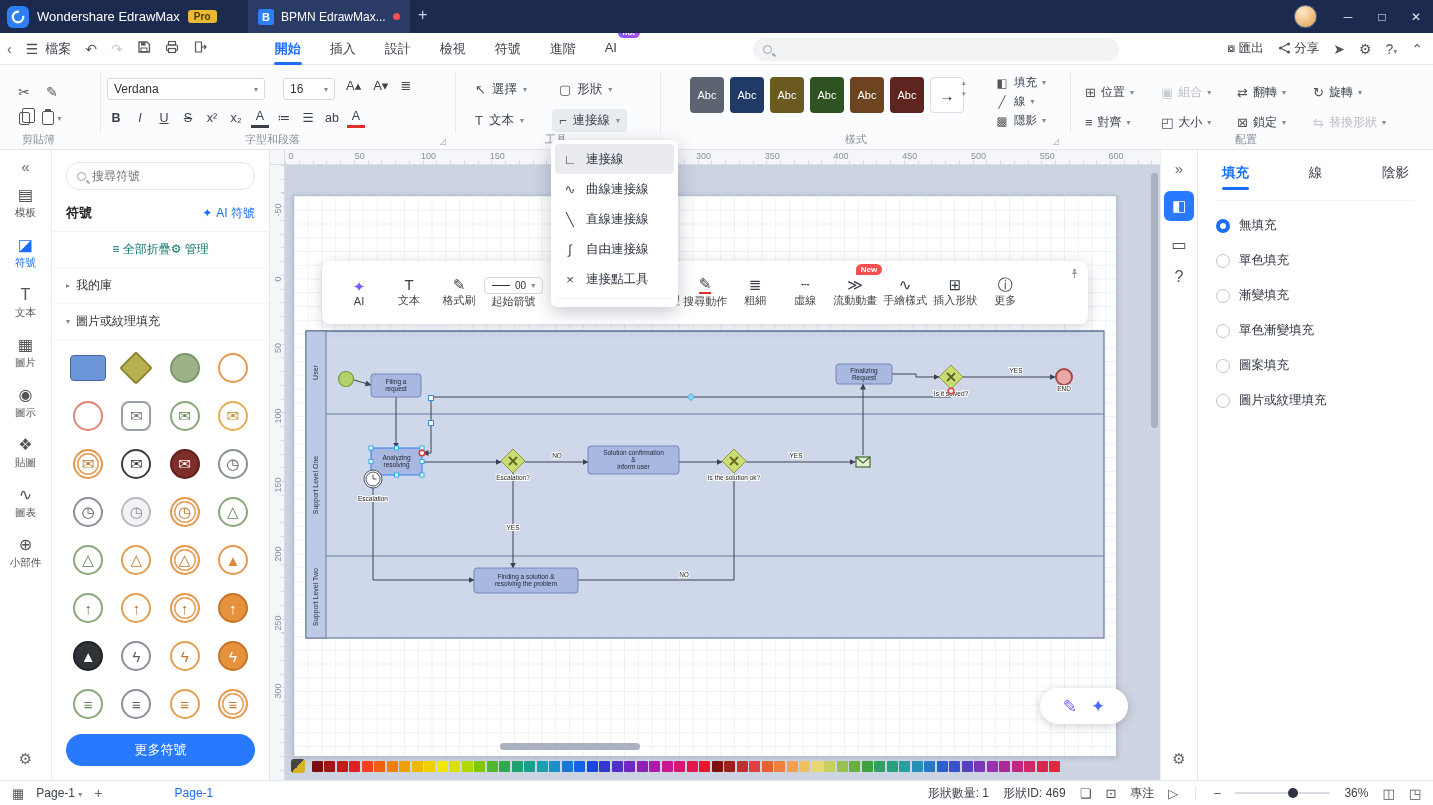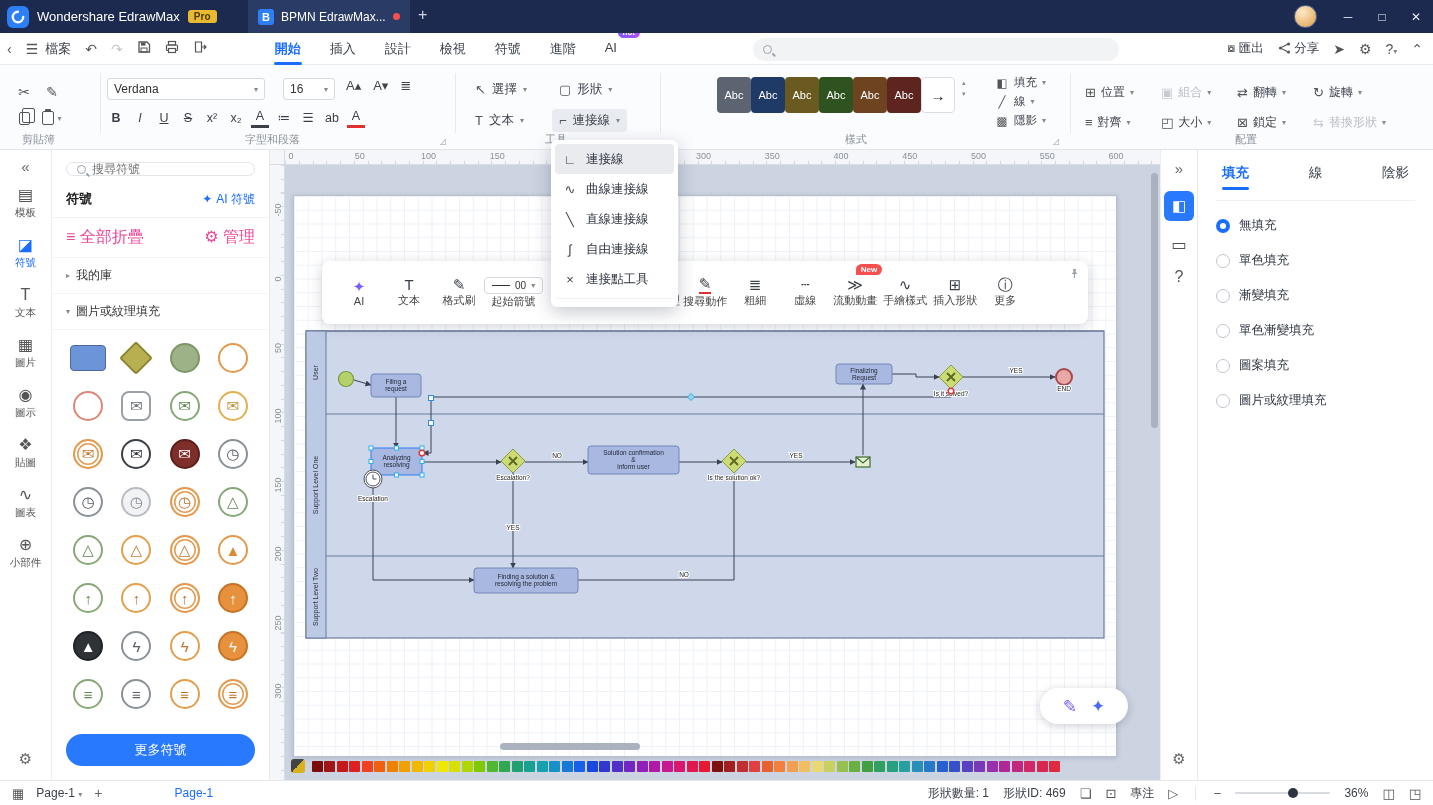"Abc" .style-chips { gap: none -> 6px; left: 717px -> 690px }
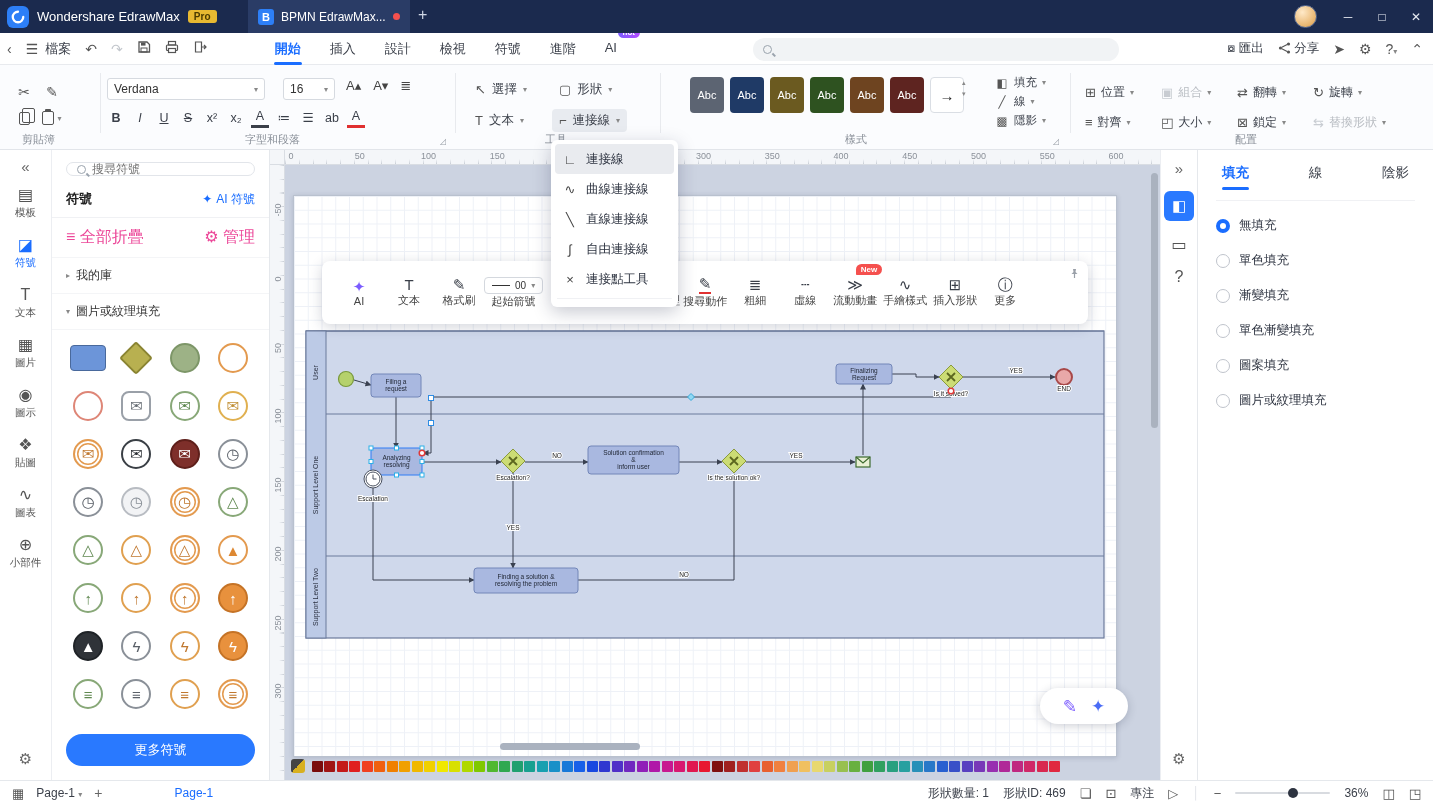"搜尋符號" .sp-search { height: 14px -> 28px }
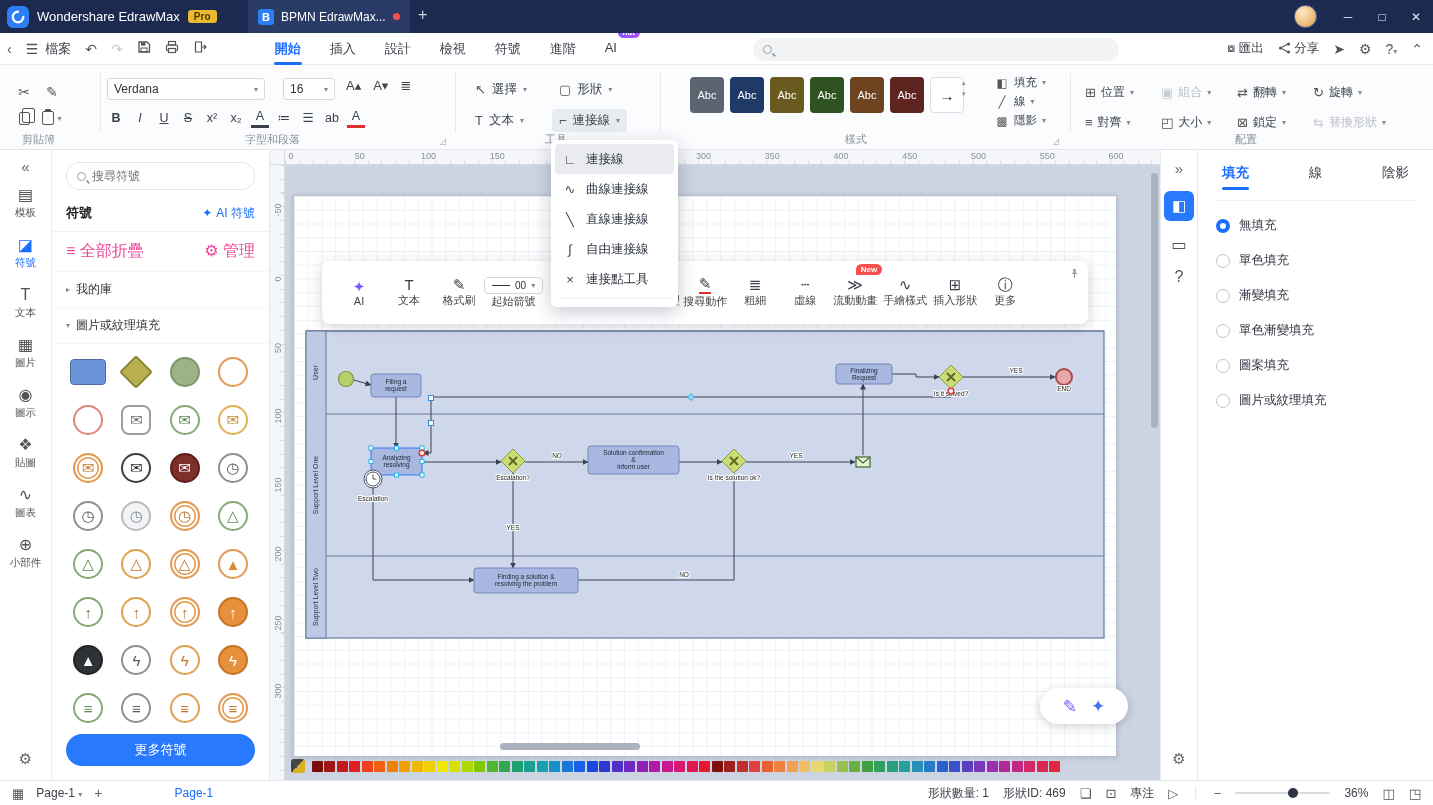"≡ 全部折疊" .sp-row { color: #ec4899 -> #0f766e; font-size: 16px -> 12px; justify-content: space-between -> center }
